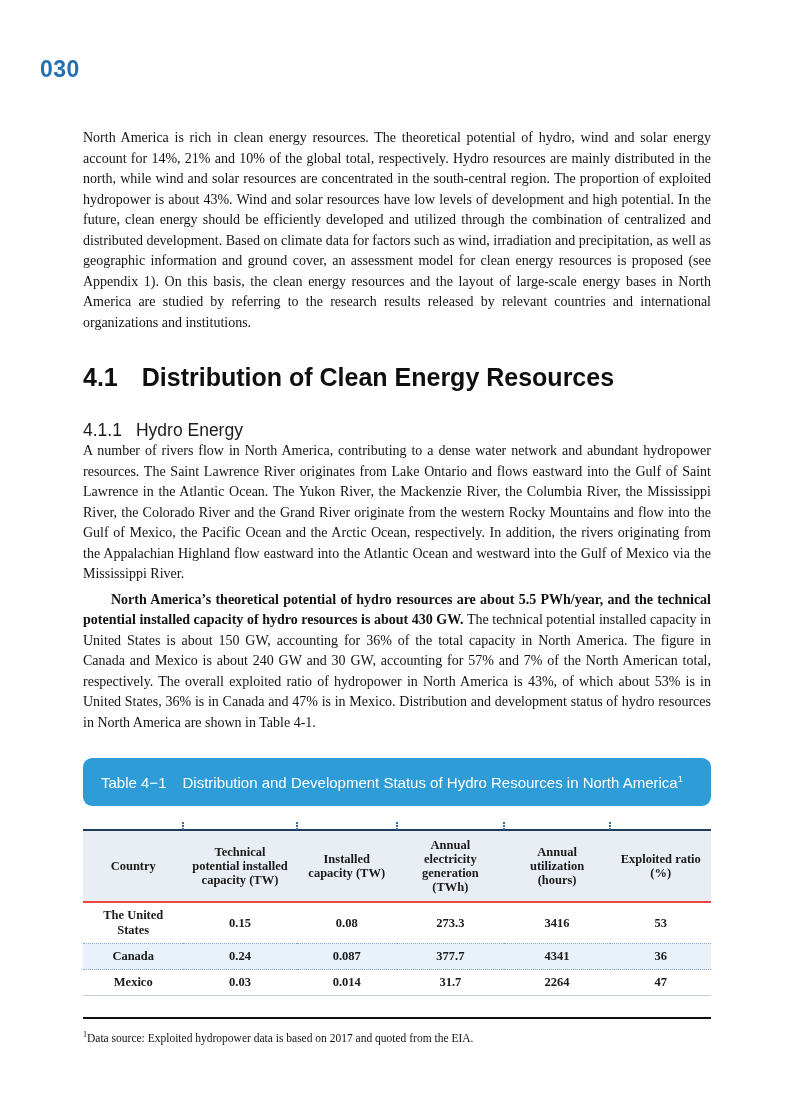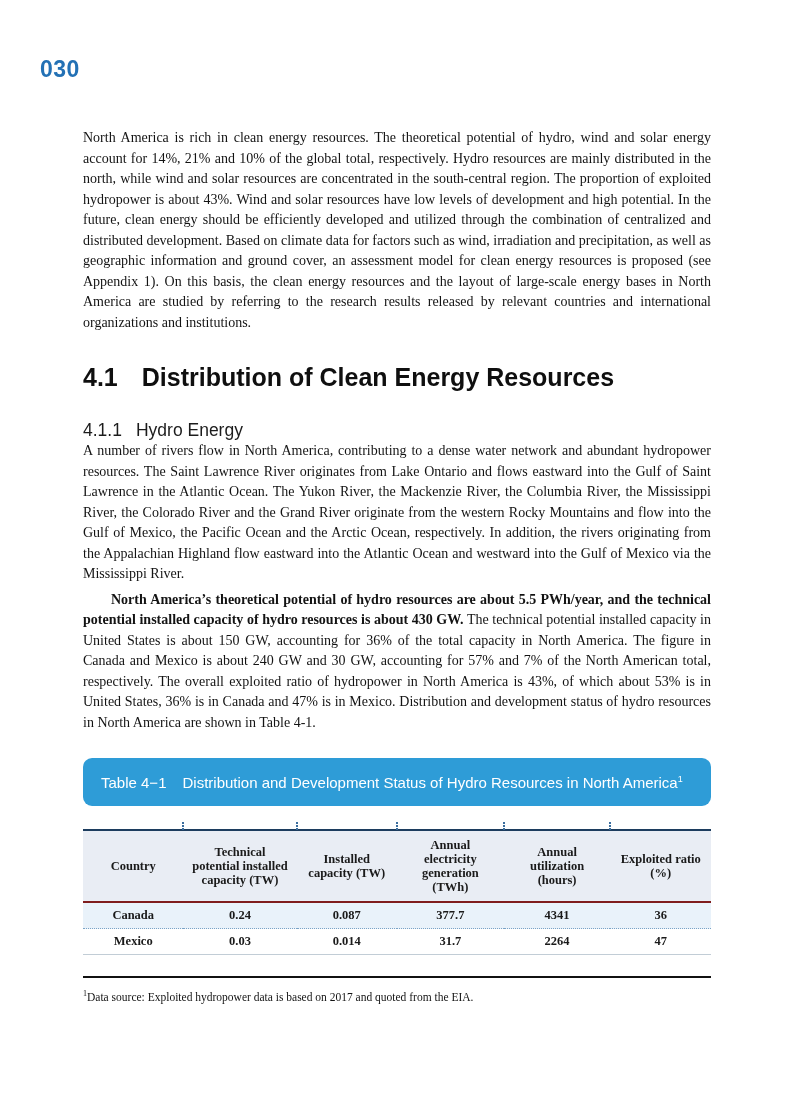"Technical potential installed capacity" thead th { border-bottom: 2px solid #7f1d1d -> 2px solid #ef4444 }
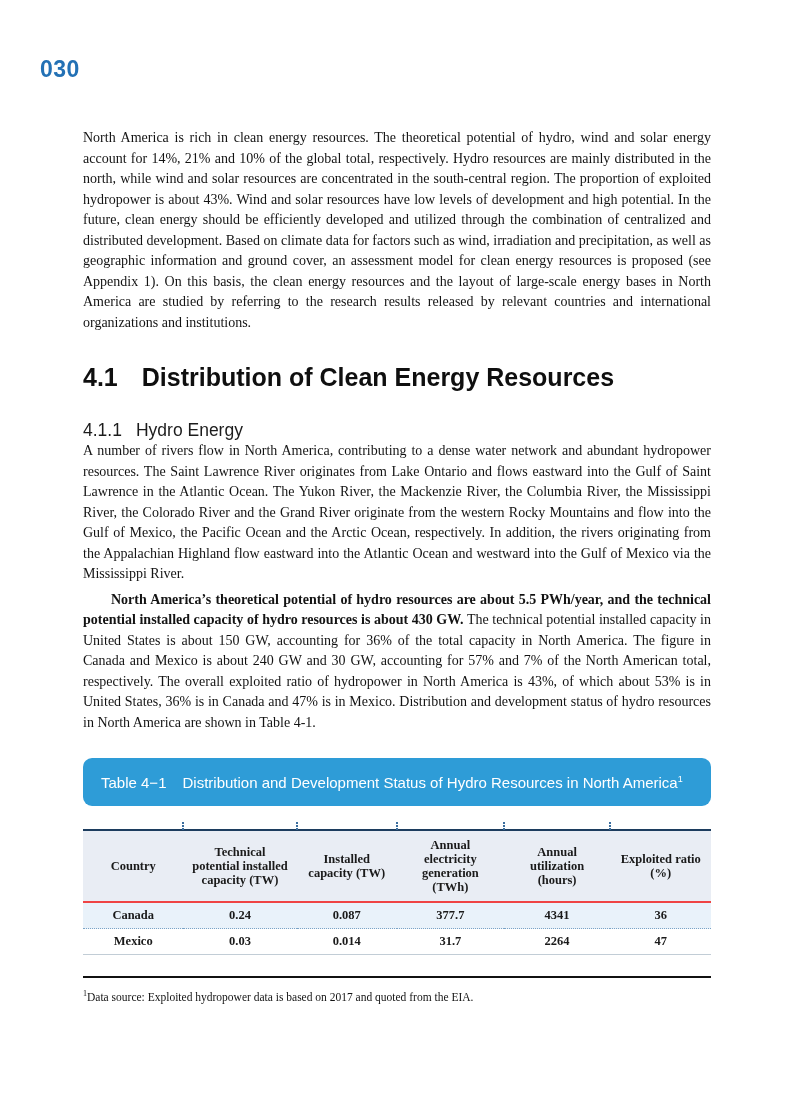"The United States" tr { html: none -> <tr> <td>The United States</td> <td>0.15</td> <td>0.08</td> <td>273.3</td> <td>3416</td> <td>53</td> </tr> }
